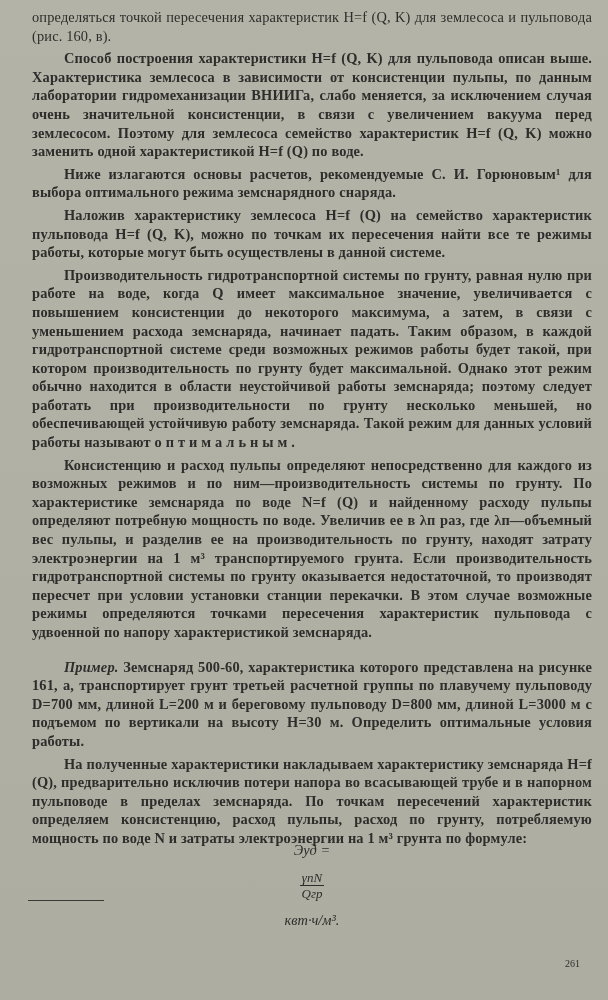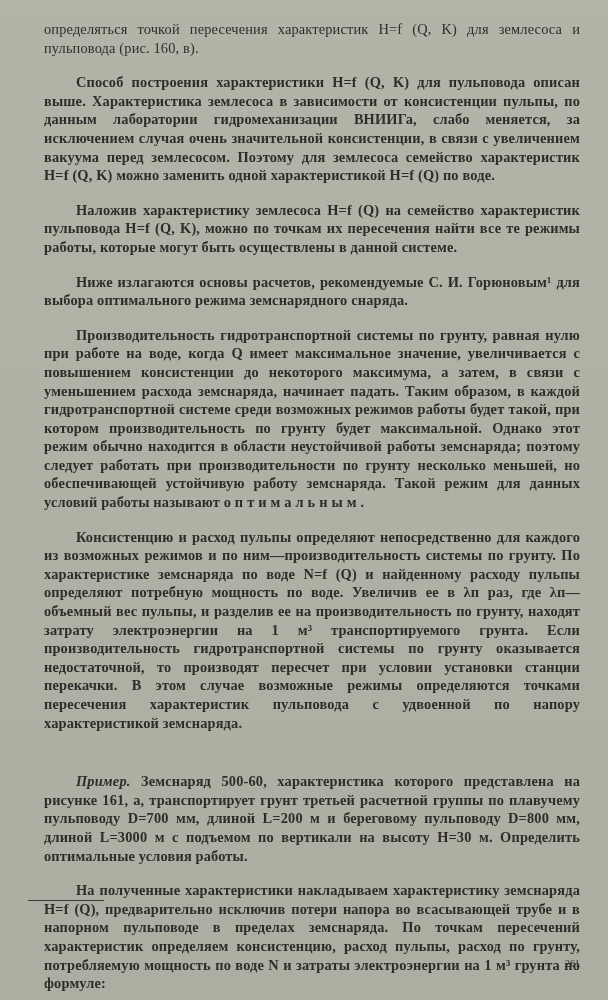"определяться точкой пересечения" .body-text p { margin: 16px -> 4px }
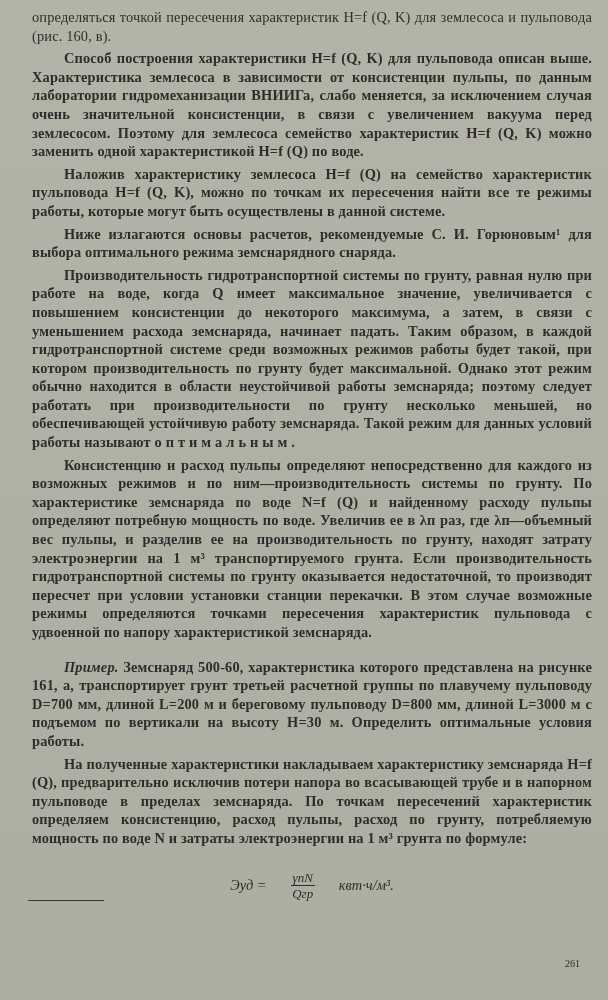"Наложив характеристику землесоса H=f (Q)" p.indent { order: before "Ниже излагаются основы расчетов," -> after "Ниже излагаются основы расчетов," }
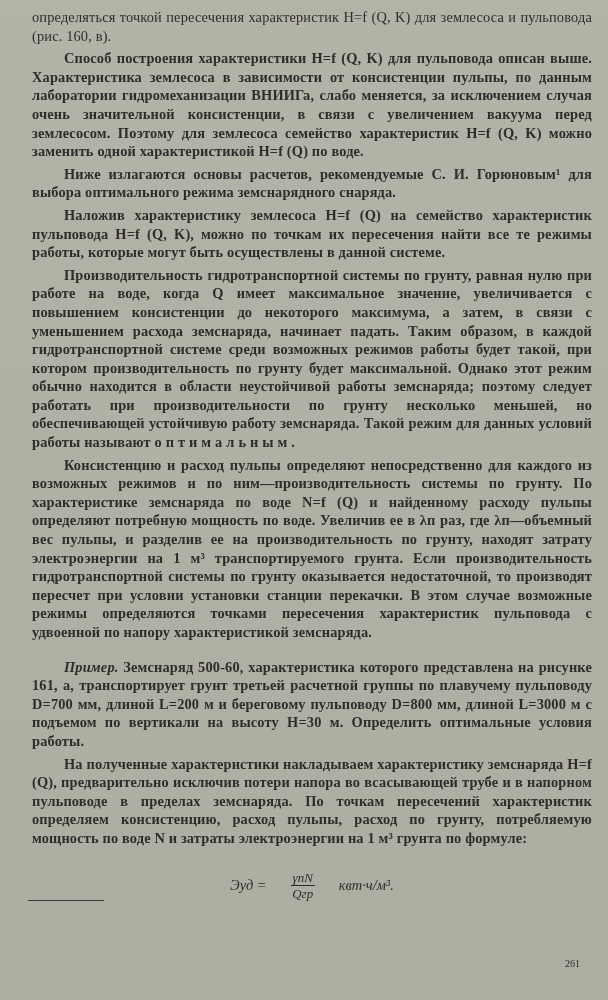"Эуд =" .formula { flex-direction: none -> column; gap: 24px -> 11px }
